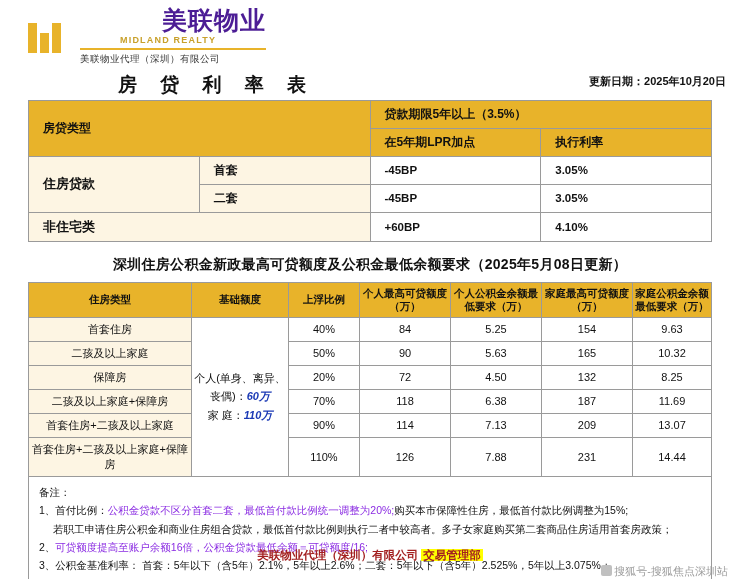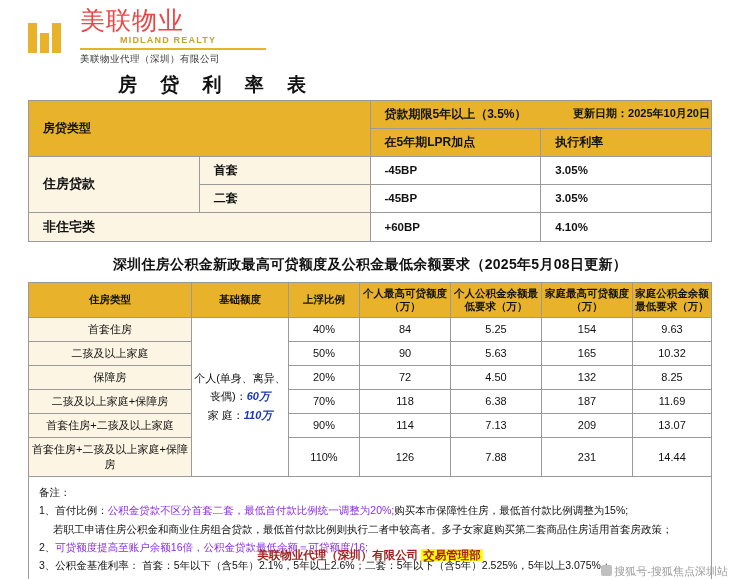"美联物业" .logo-cn { color: #ef4444 -> #4c1d95; font-weight: normal -> bold; text-align: none -> right }
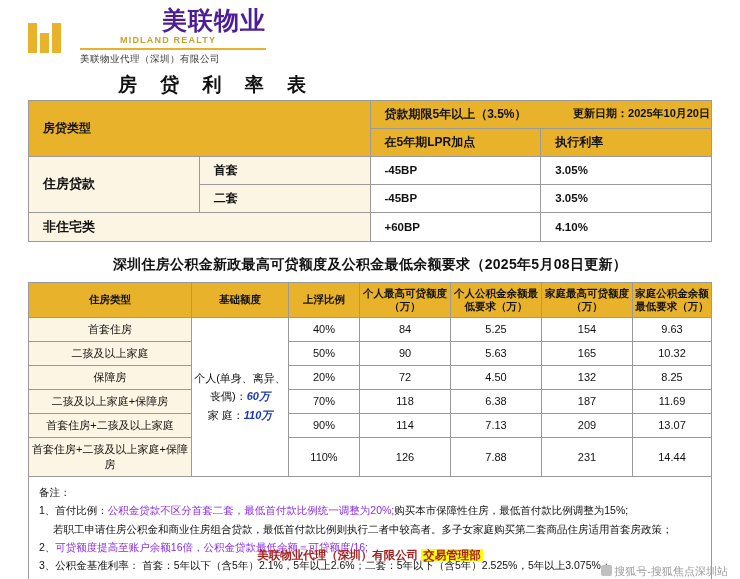"更新日期：2025年10月20日" .update-date { margin-top: 32px -> none; right: 30px -> 14px }
